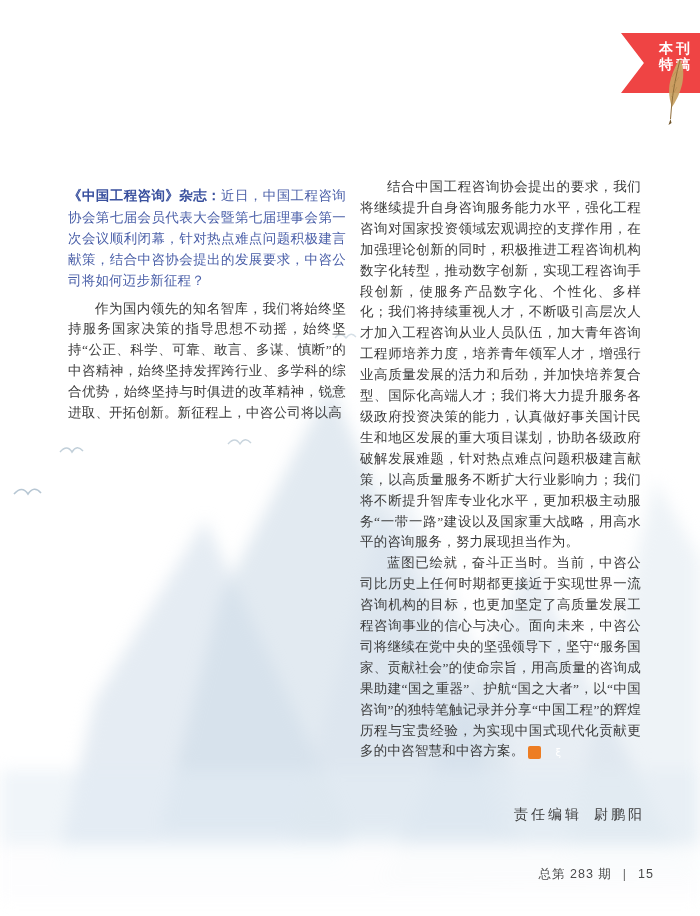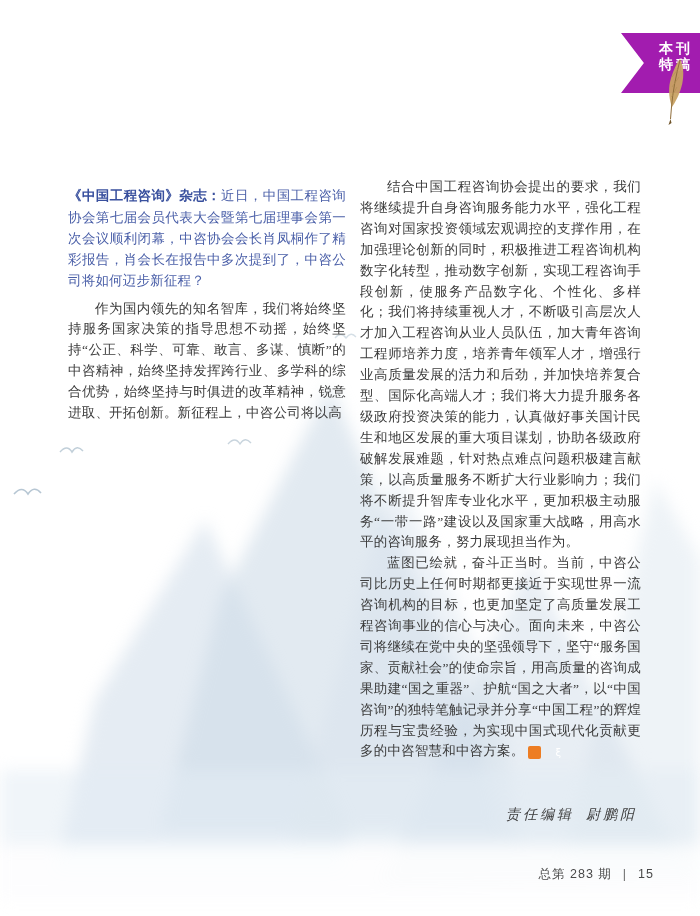"本刊" .flag { background: #a21caf -> #ef4444 }
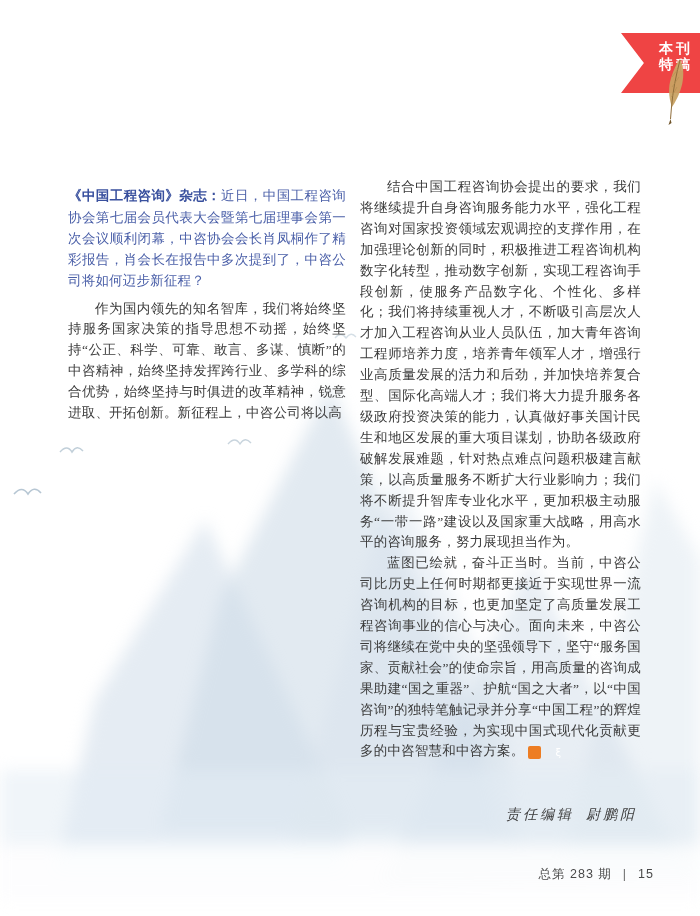"近日，中国工程咨询协会第七届会员代表大会暨第七届理事会第一次会议顺利闭幕，中咨协" span { text: 中咨协会会长肖凤桐作了精彩报告，肖会长在报告中多次提到了 -> 针对热点难点问题积极建言献策，结合中咨协会提出的发展要求 }
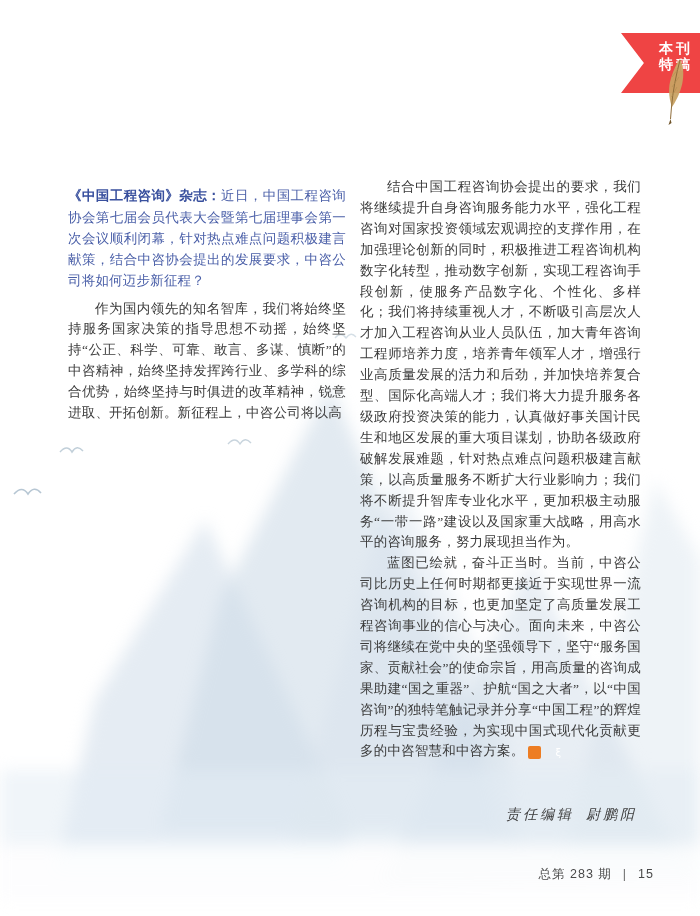"责任编辑 尉鹏阳" .editor { font-style: italic -> none; right: 63px -> 55px }
